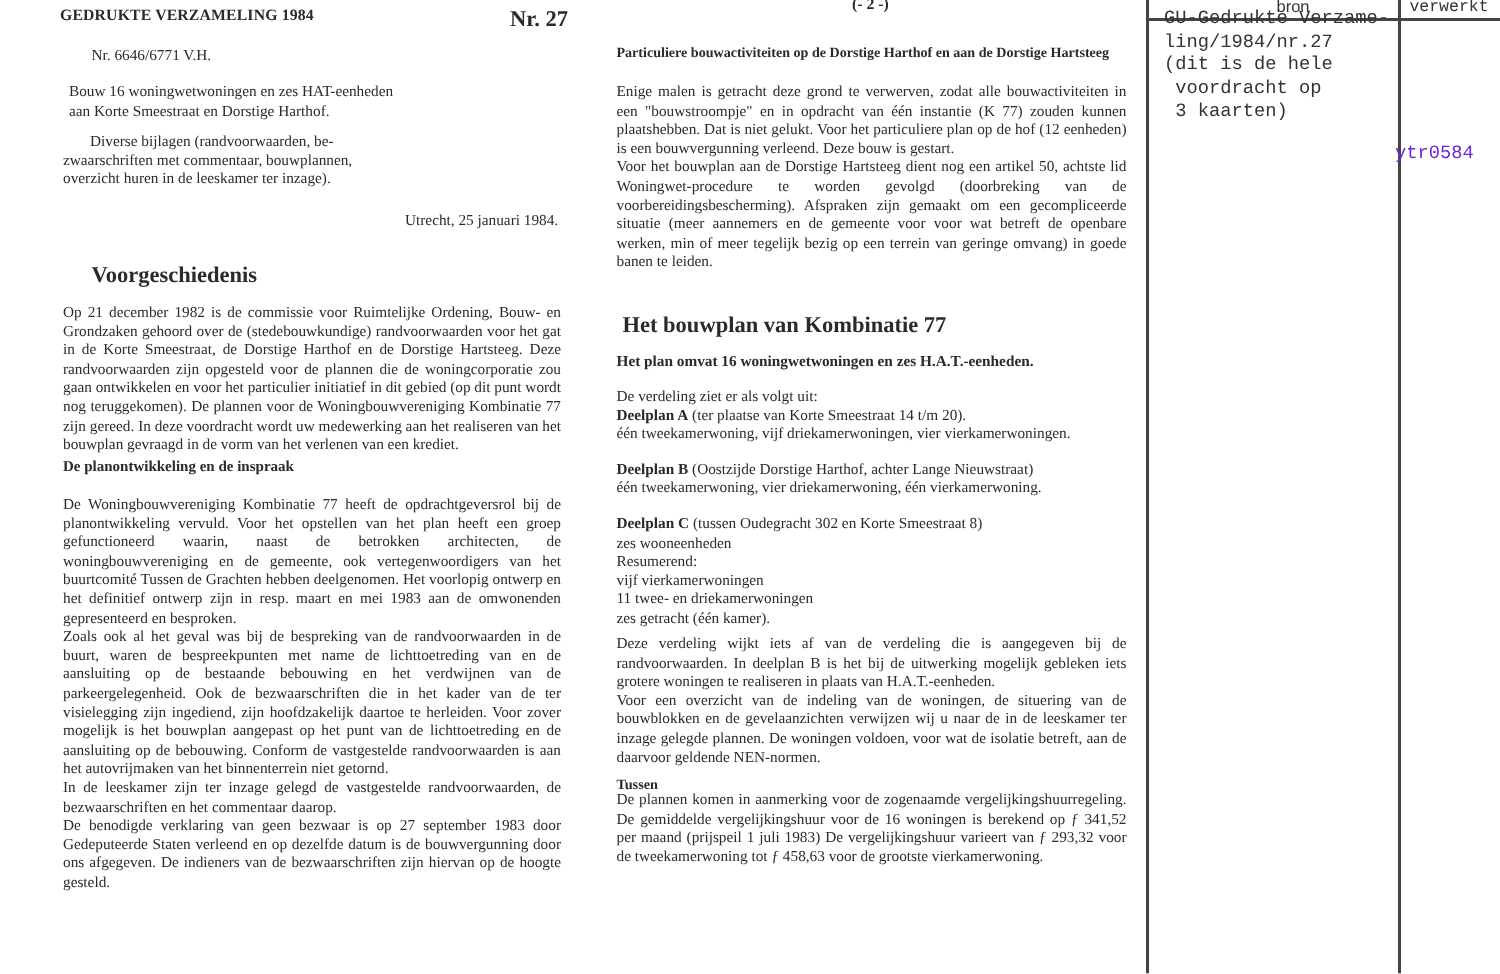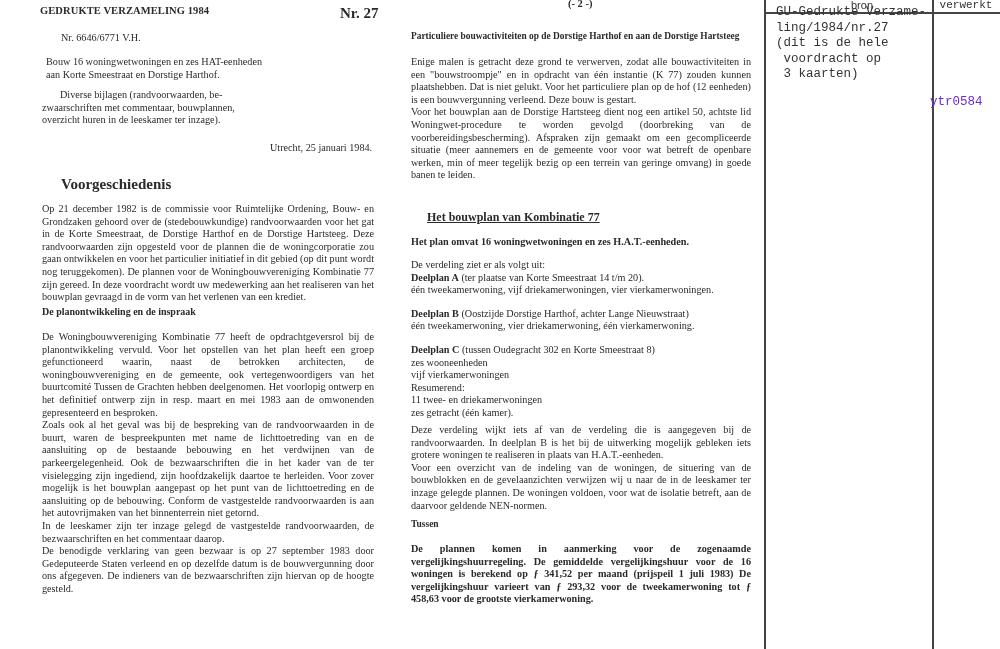"Het bouwplan van Kombinatie 77" div.block { font-size: 12px -> 15px; left: 16px -> 4px; text-decoration: underline -> none }
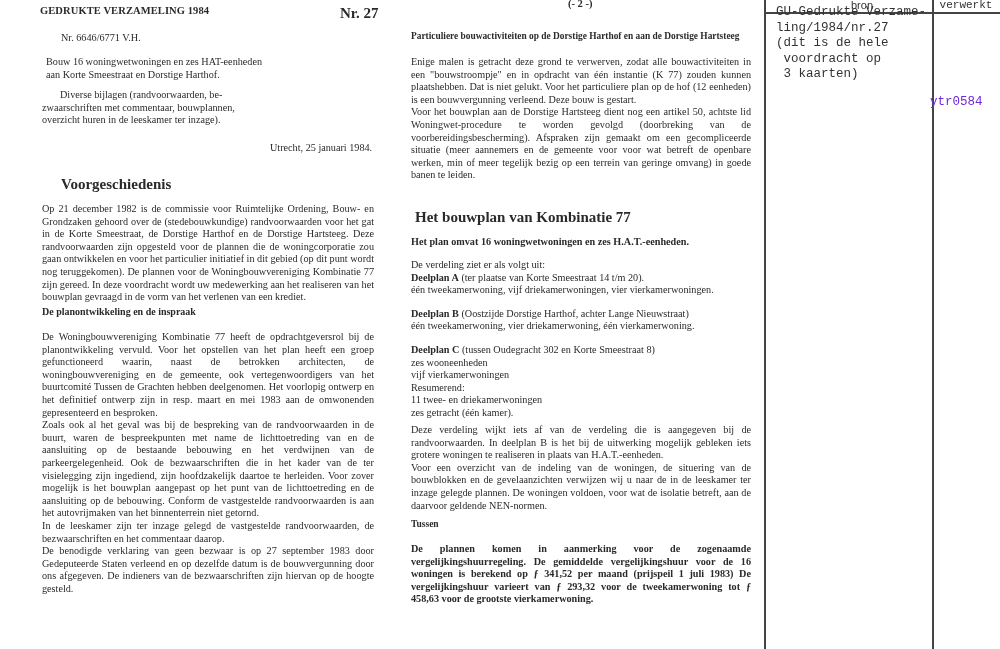"vijf vierkamerwoningen" div { order: before "Resumerend:" -> after "Resumerend:" }
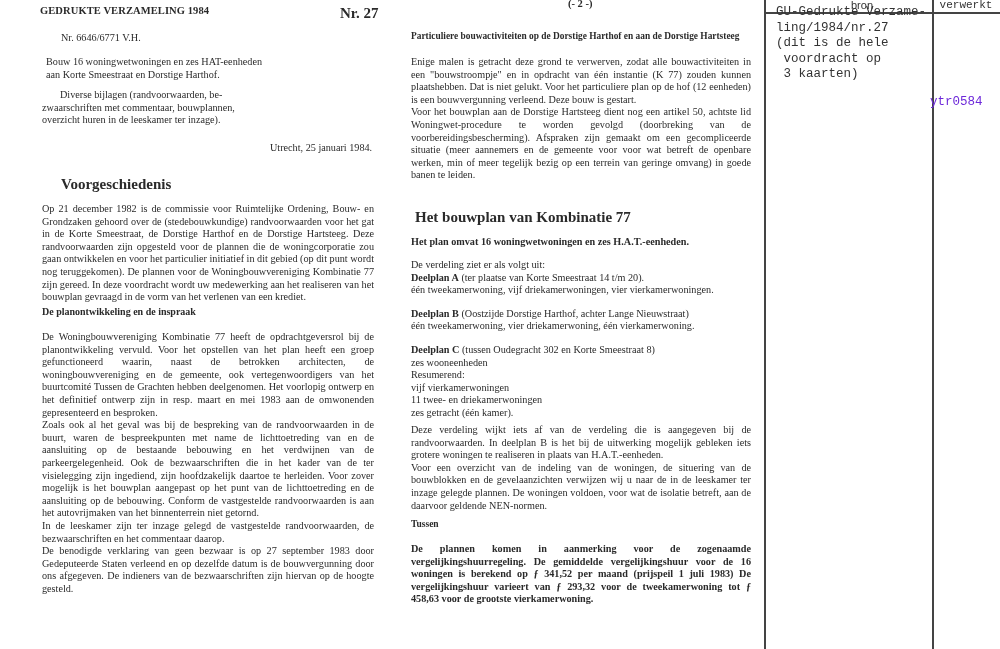"De plannen komen in aanmerking" p.block { font-weight: bold -> none; top: 543px -> 528px }
